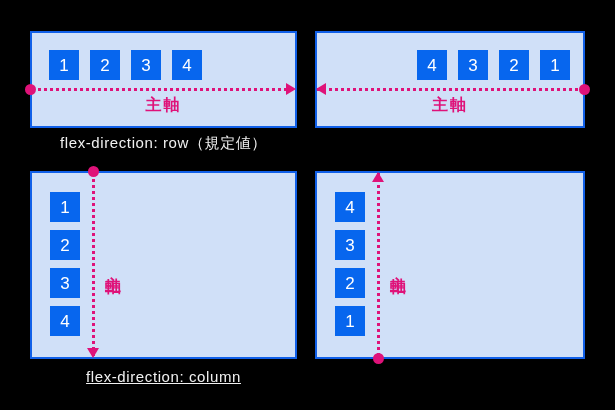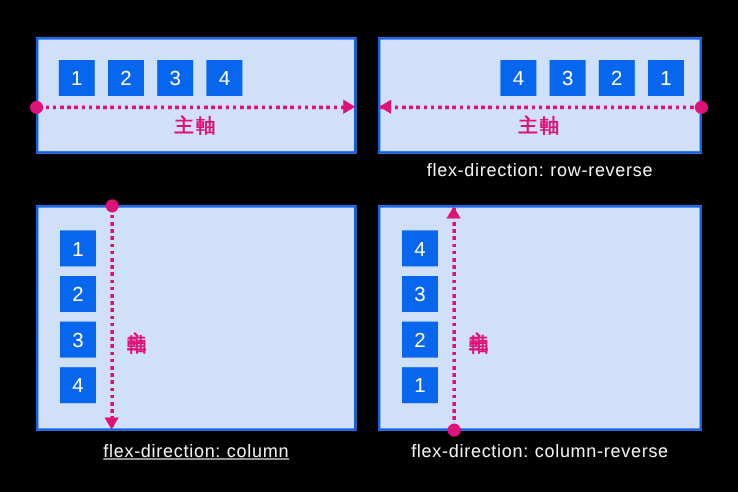"flex-direction: row（規定値）" div.caption { html: none -> <div>flex-direction: row（規定値）</div> }
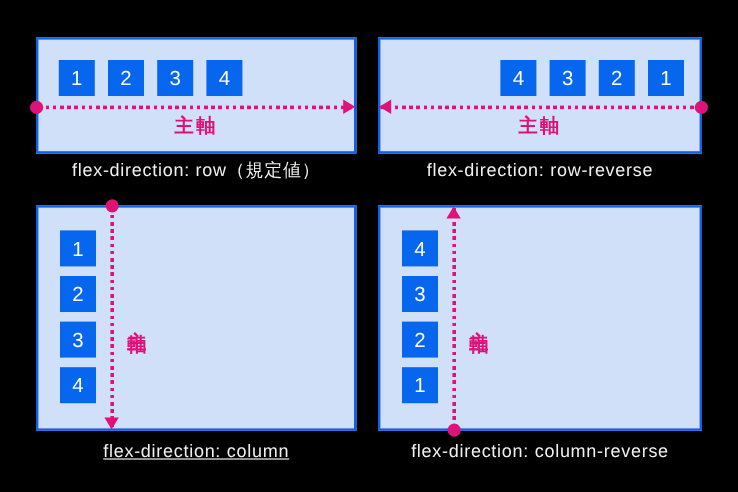"flex-direction: row-reverse" div.caption { html: <div>flex-direction: row-reverse</div> -> none }
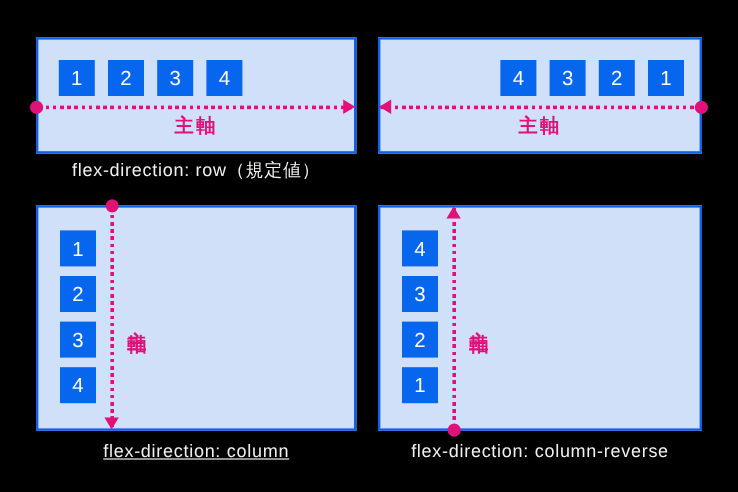"flex-direction: column-reverse" div.caption { html: <div>flex-direction: column-reverse</div> -> none }
